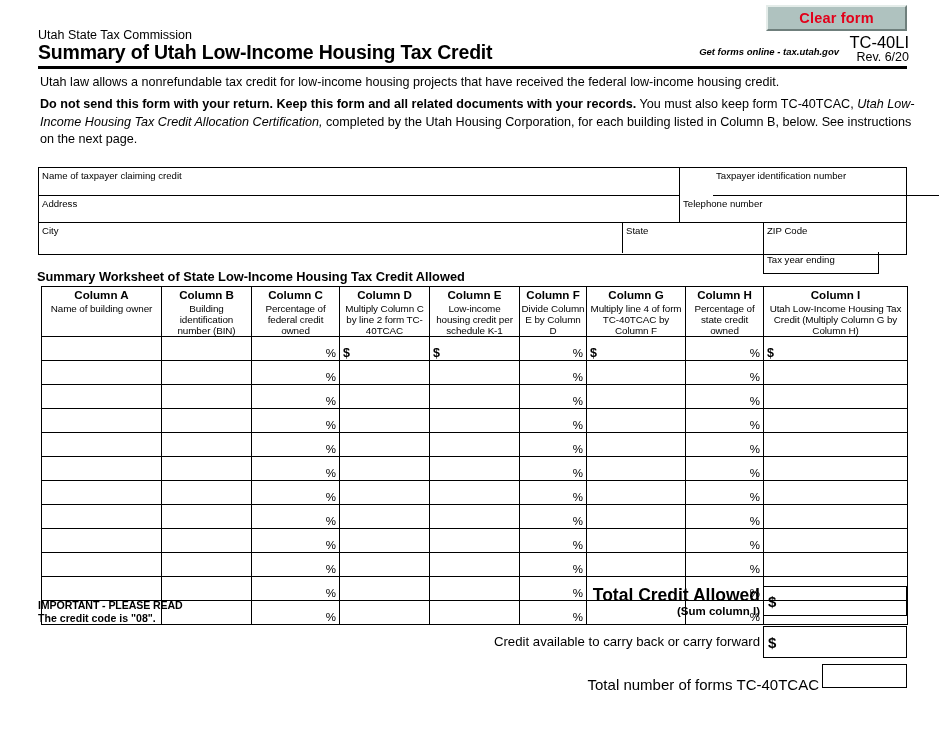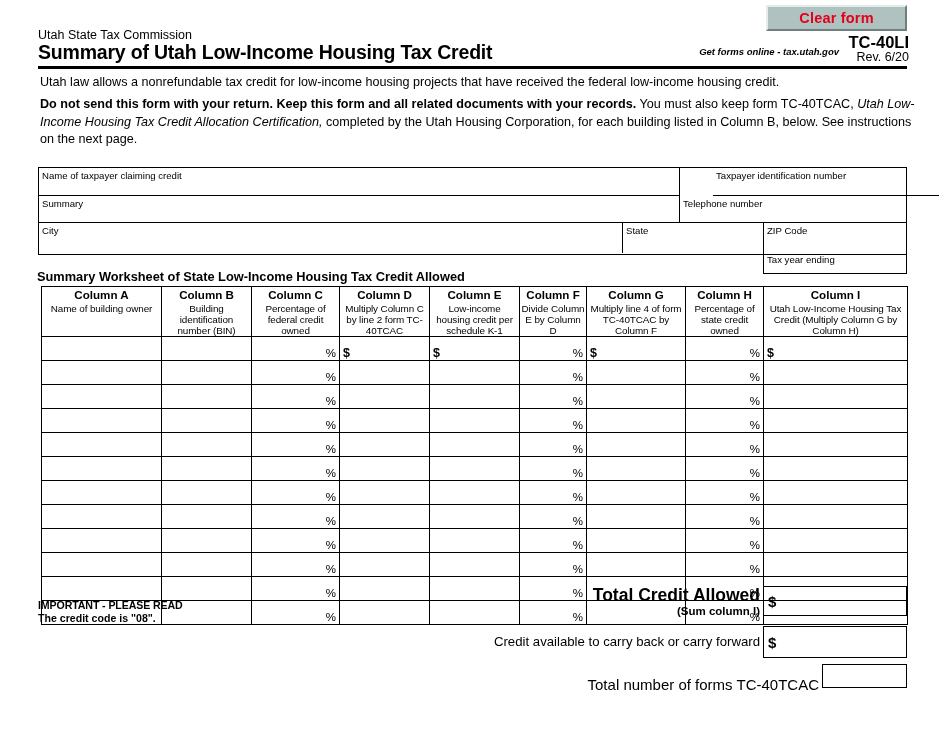"TC-40LI" #form-code { font-weight: bold -> normal }
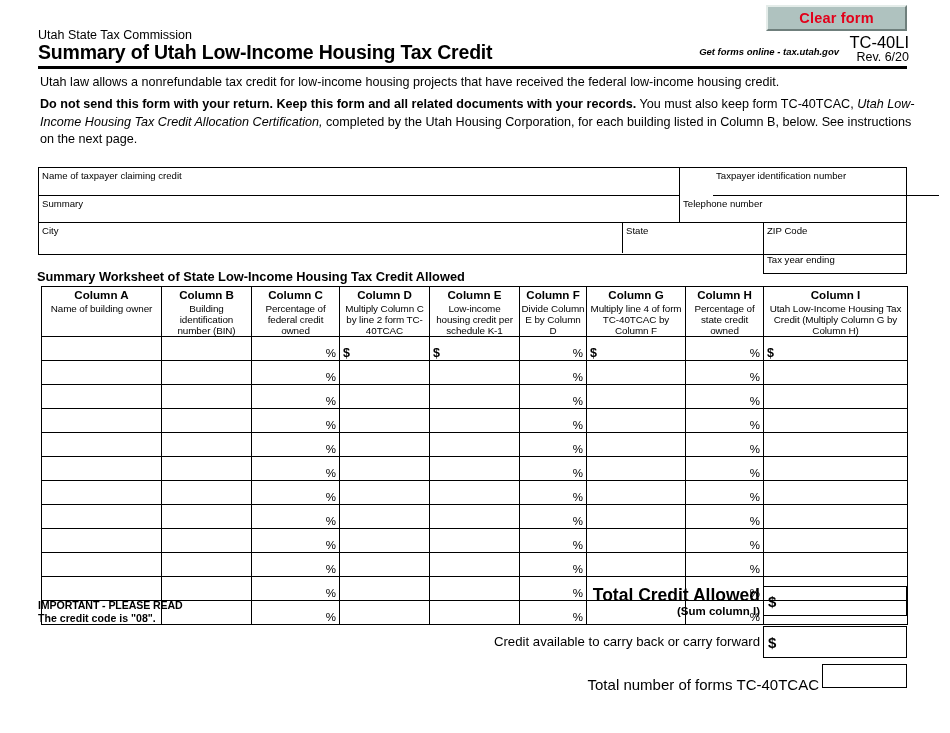"Summary" div.tp-label { text: Summary -> Address }
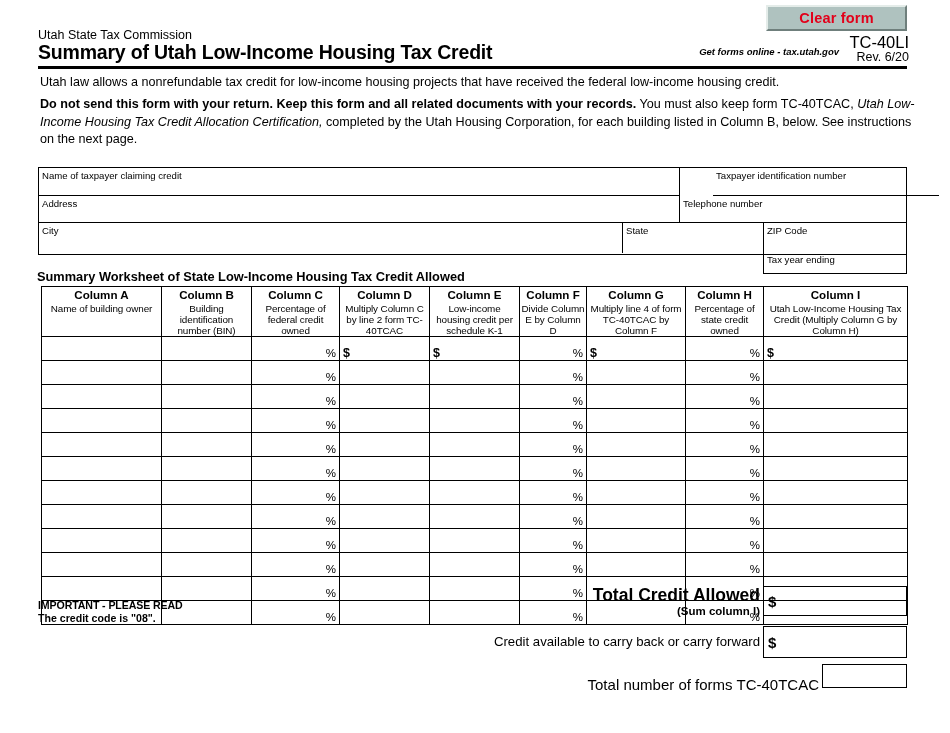"Tax year ending" #tp-taxyear { width: 144px -> 116px }
